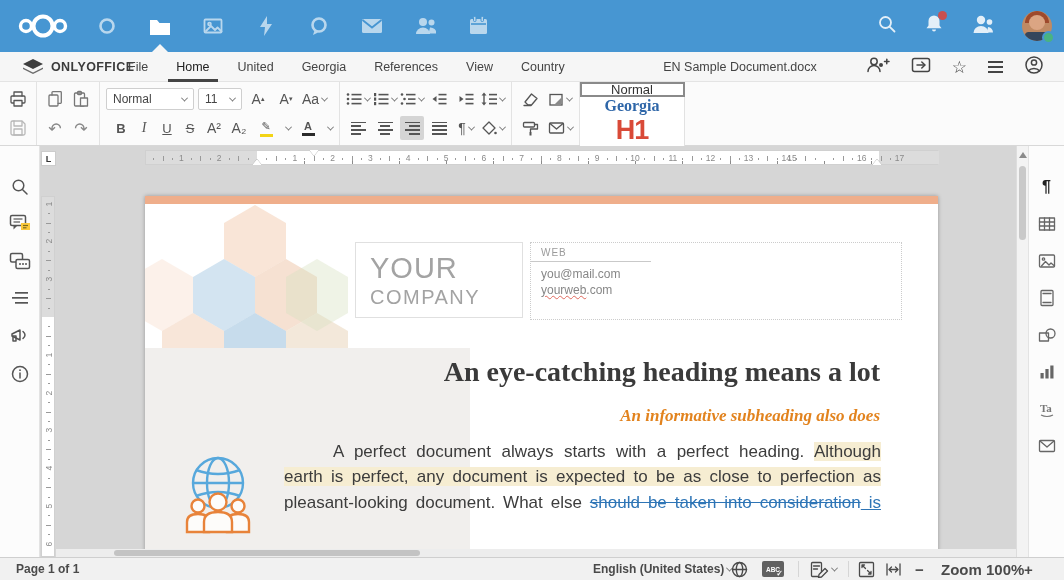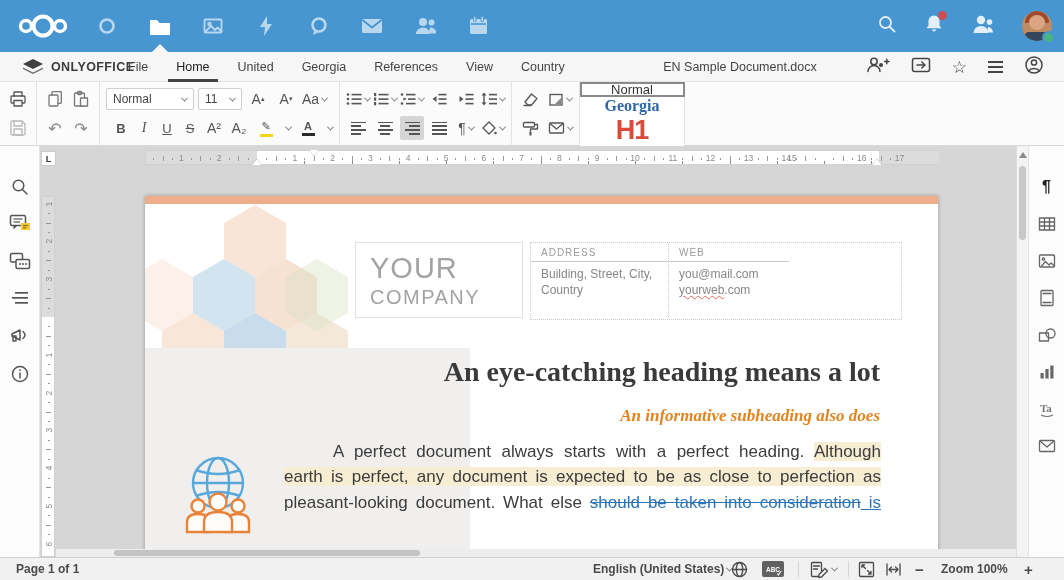"ADDRESS" div.ccol { html: <div> <div>ADDRESS</div> <div> <div>Building, Street, City,</div> <div>Country</div> </div> </div> -> none }
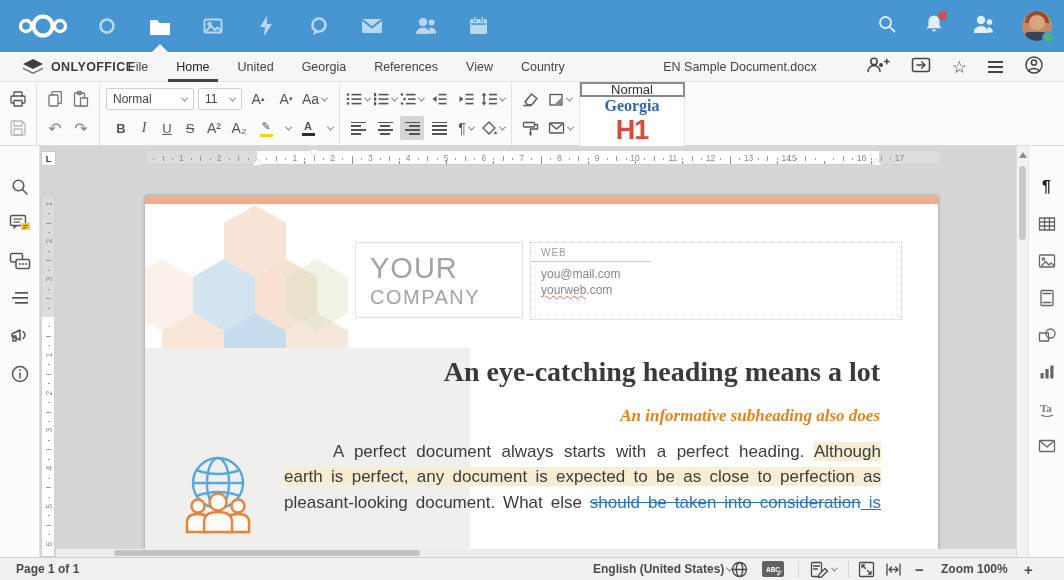"Zoom 100%" .zoomtxt { font-size: 12px -> 15px }
